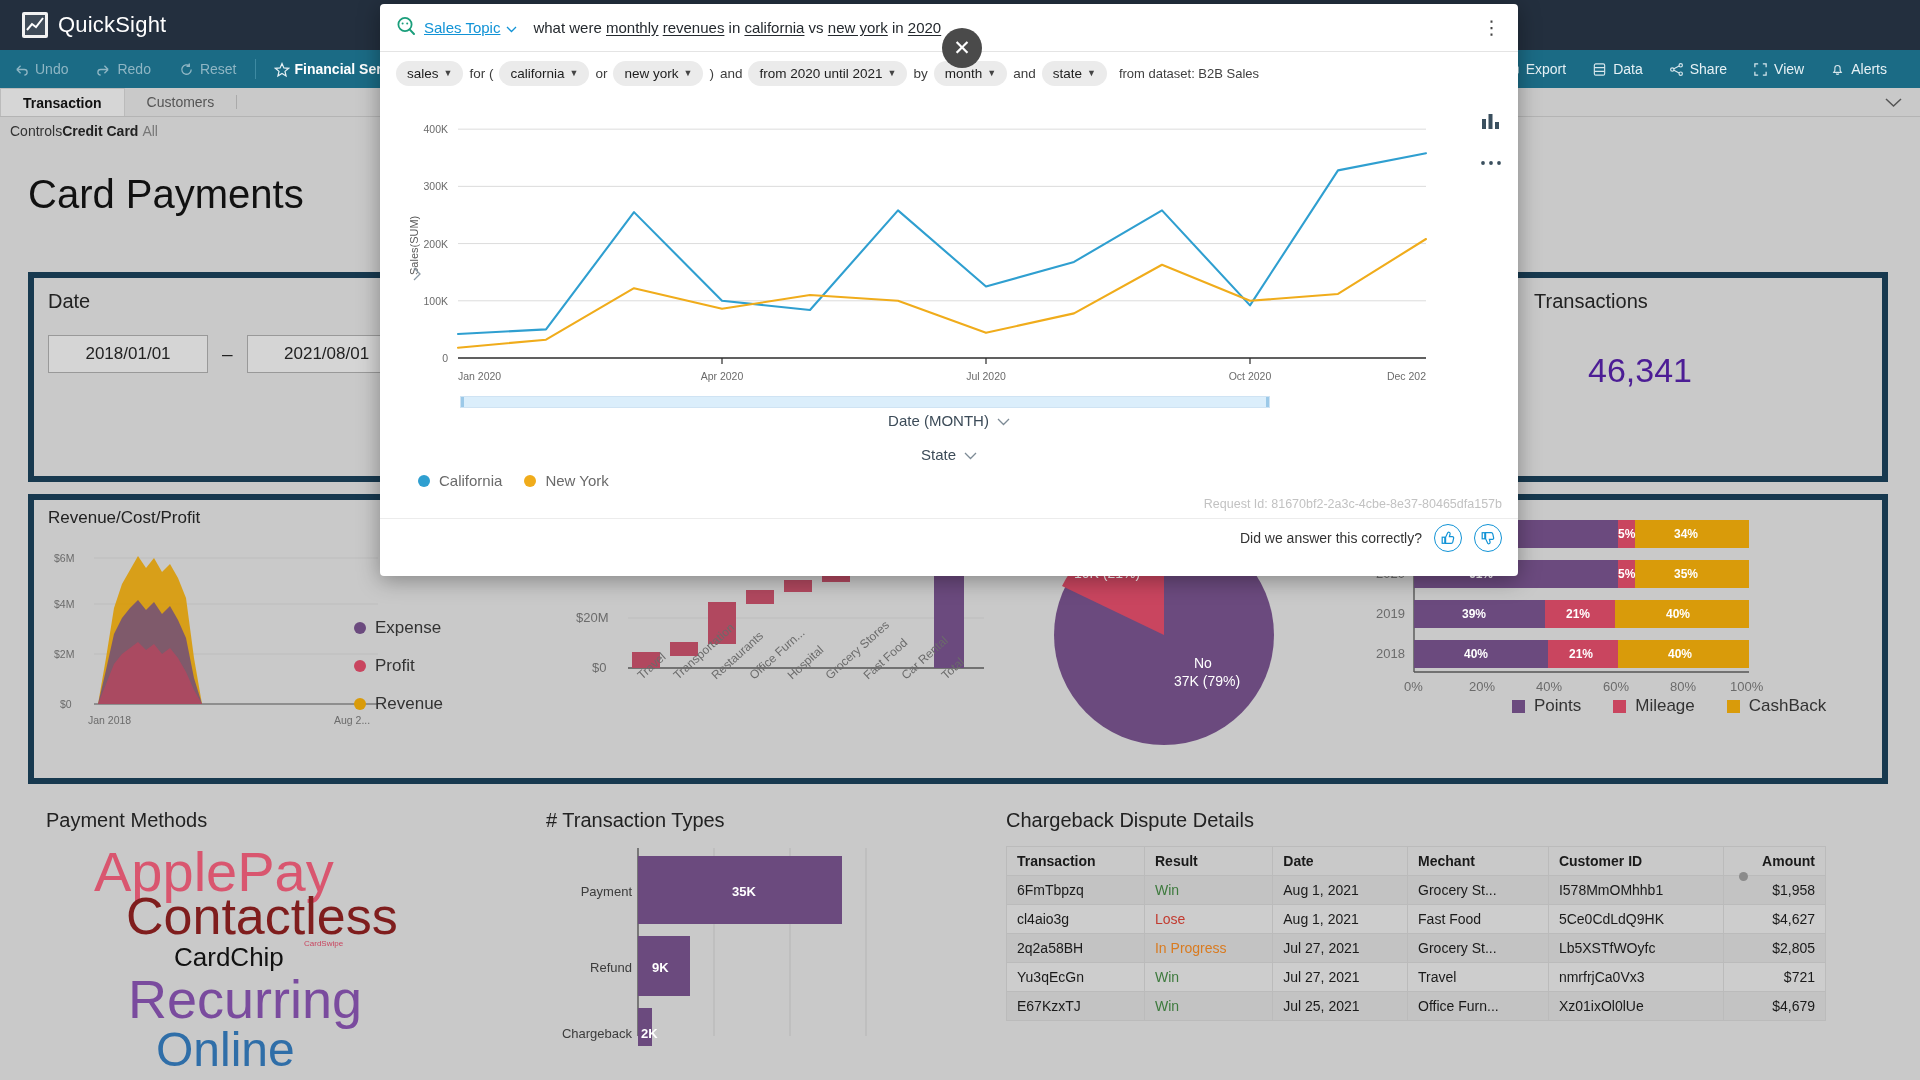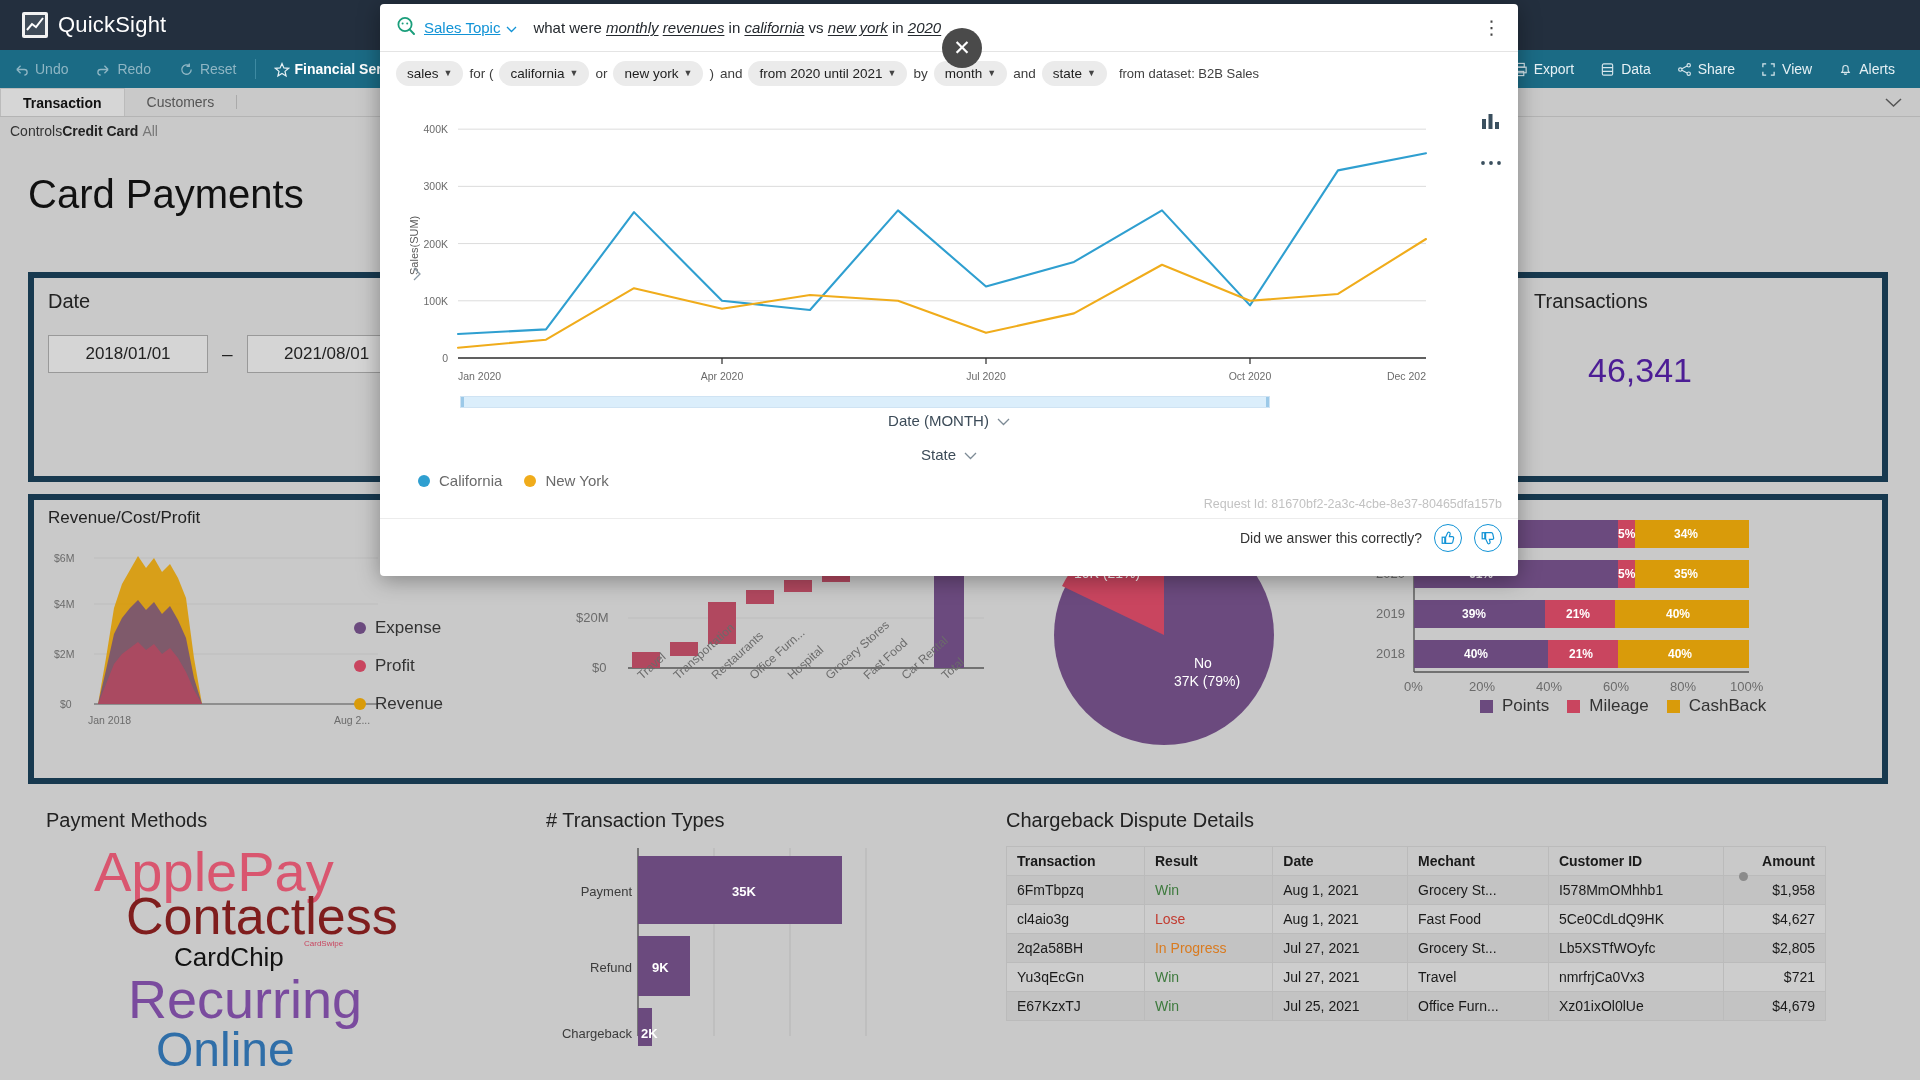"monthly" .q-question u { font-style: italic -> none }
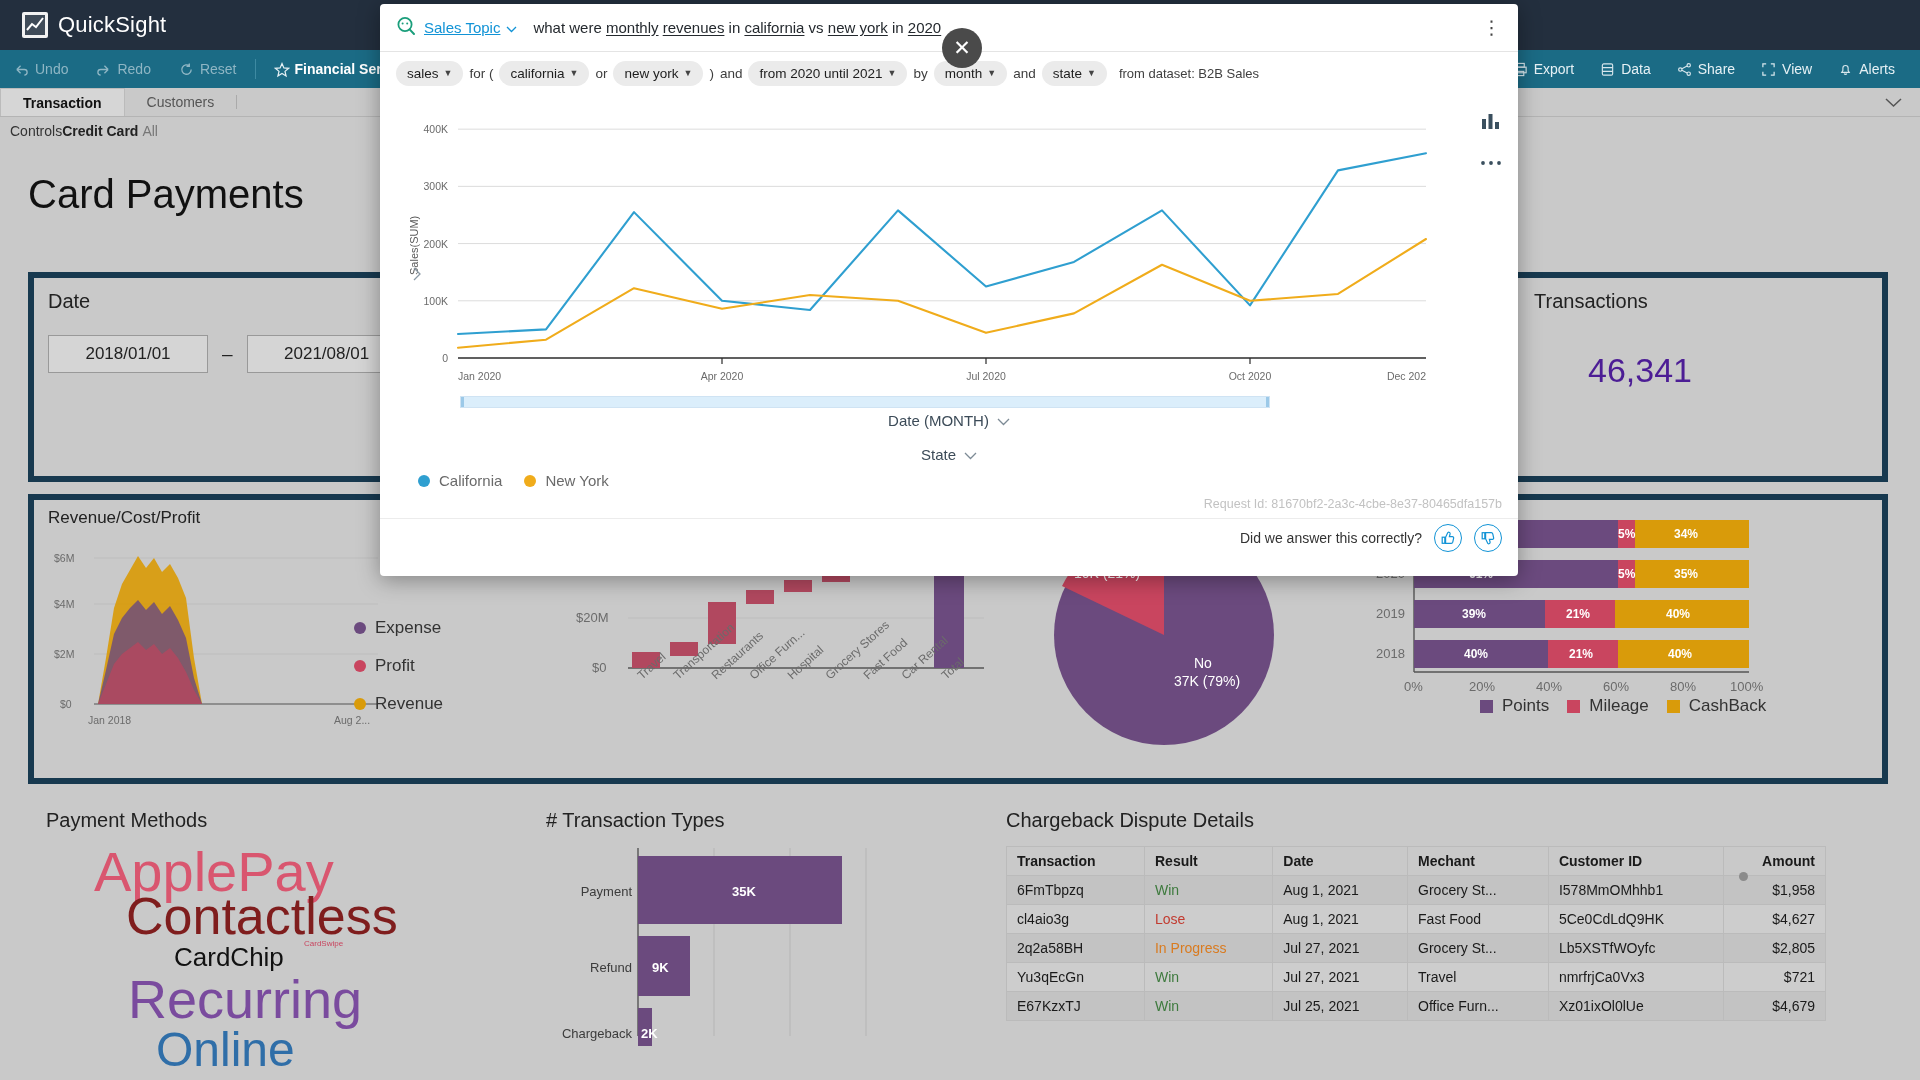"Export" .tb-right { padding-right: 12px -> 20px }
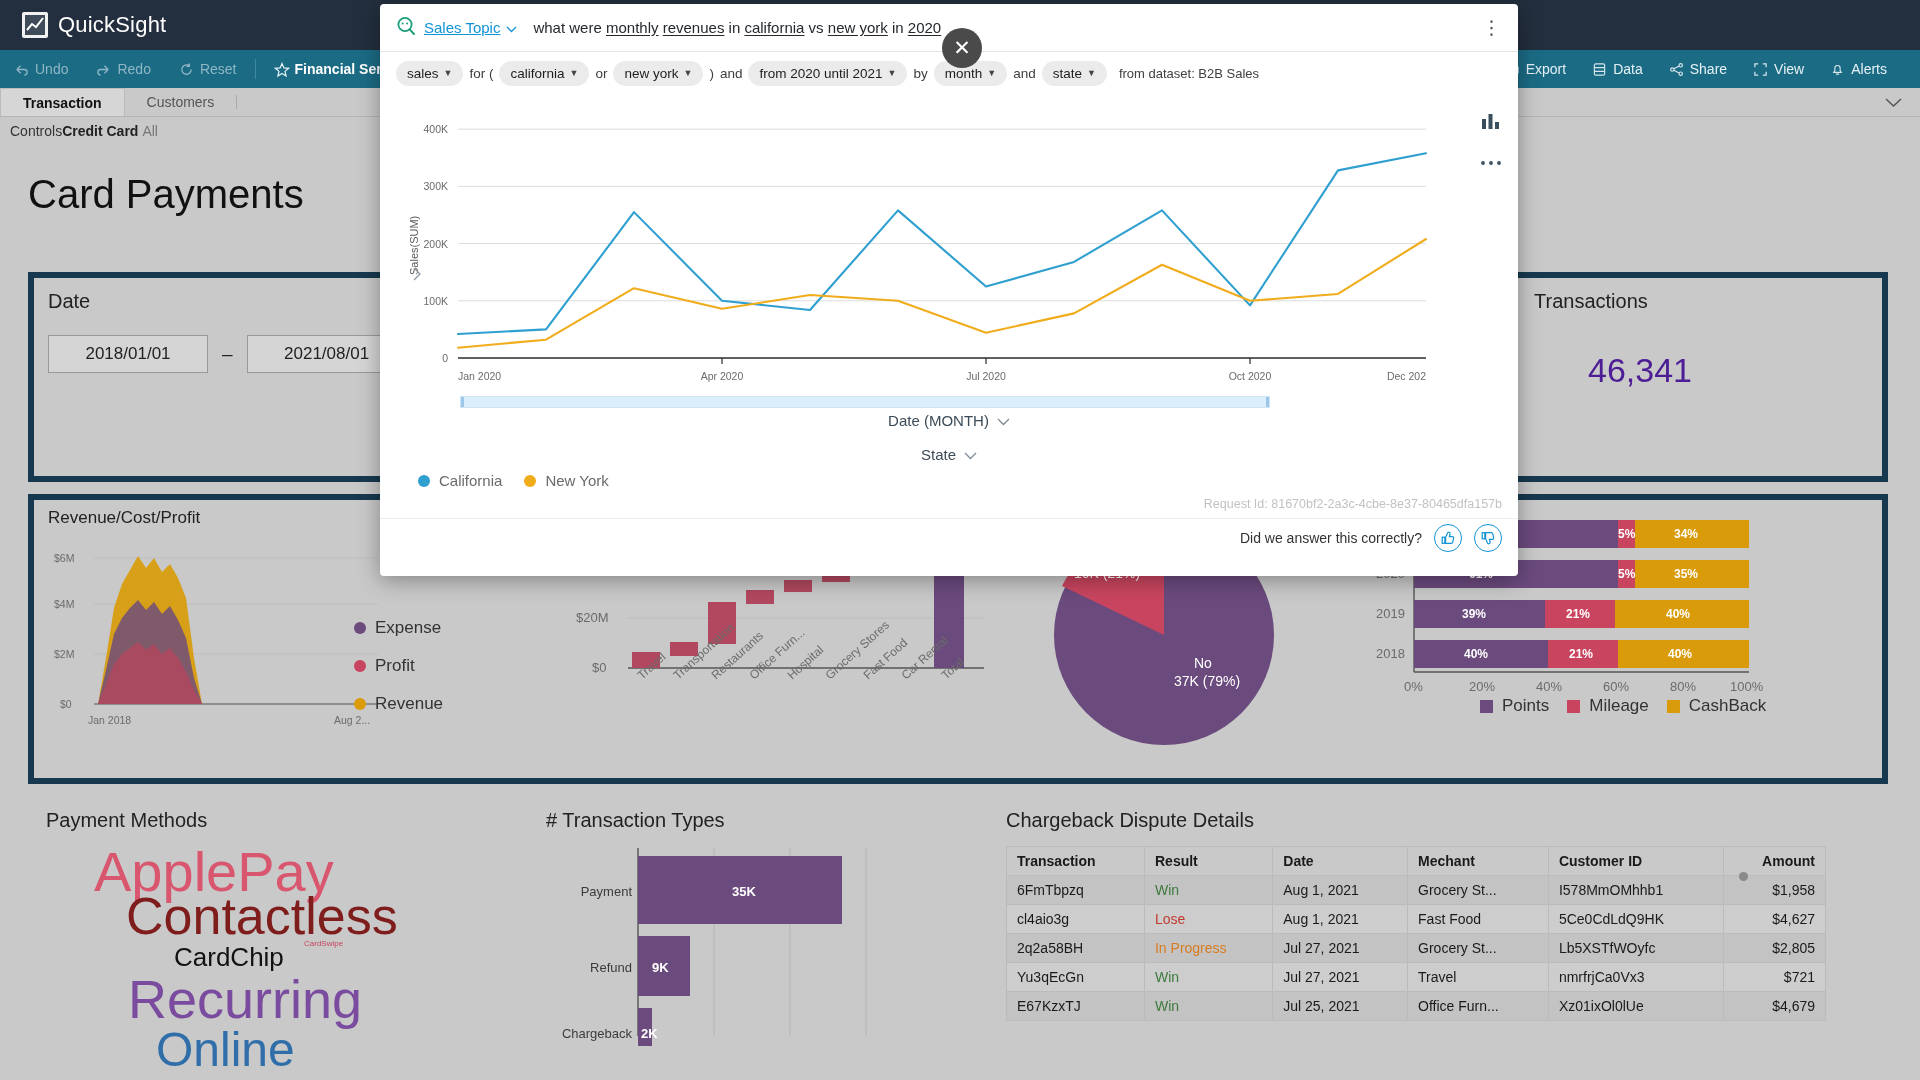"Points" div { gap: 18px -> 32px; left: 1446px -> 1478px }
